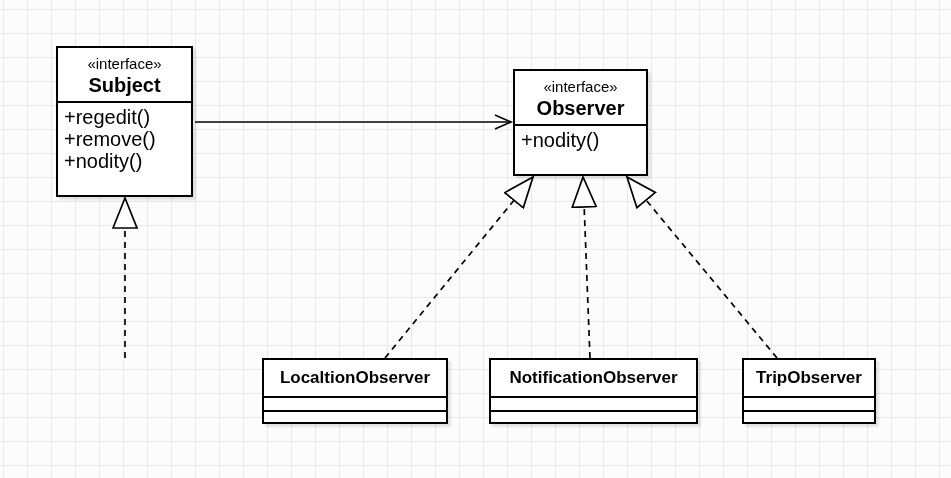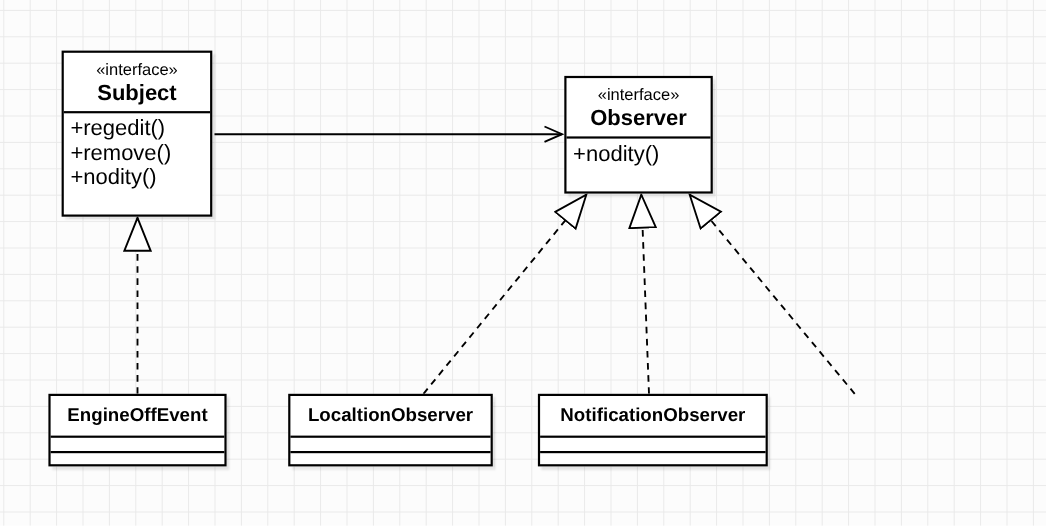"EngineOffEvent" div.uml-class { html: <div> <div> <div>EngineOffEvent</div> </div> <div></div> <div></div> </div> -> none }
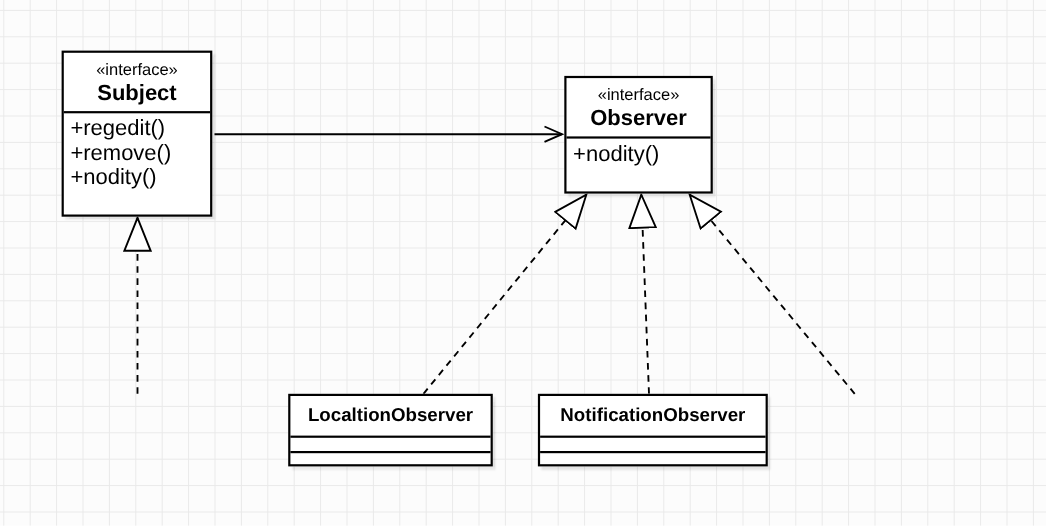"TripObserver" div.uml-class { html: none -> <div> <div> <div>TripObserver</div> </div> <div></div> <div></div> </div> }
